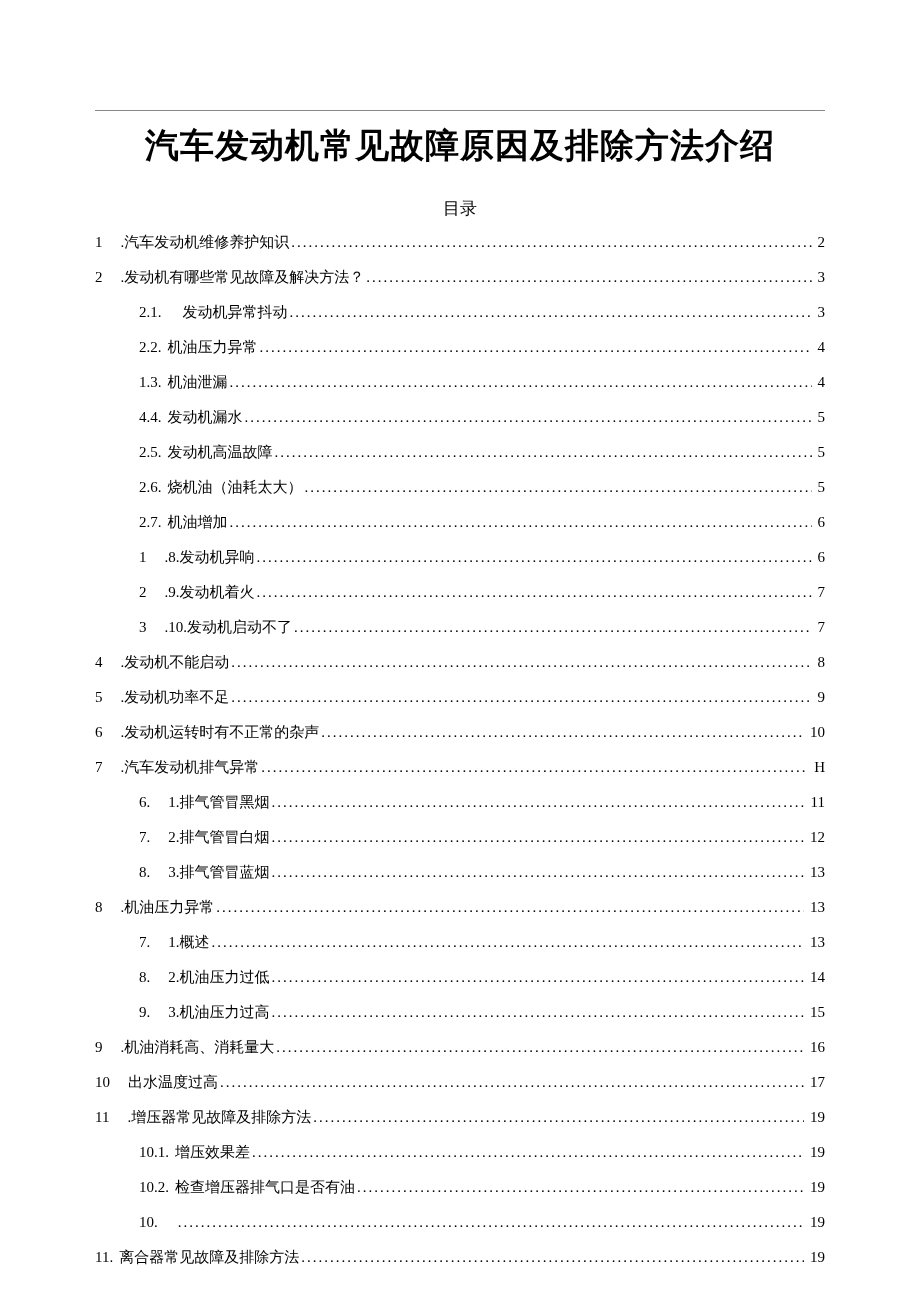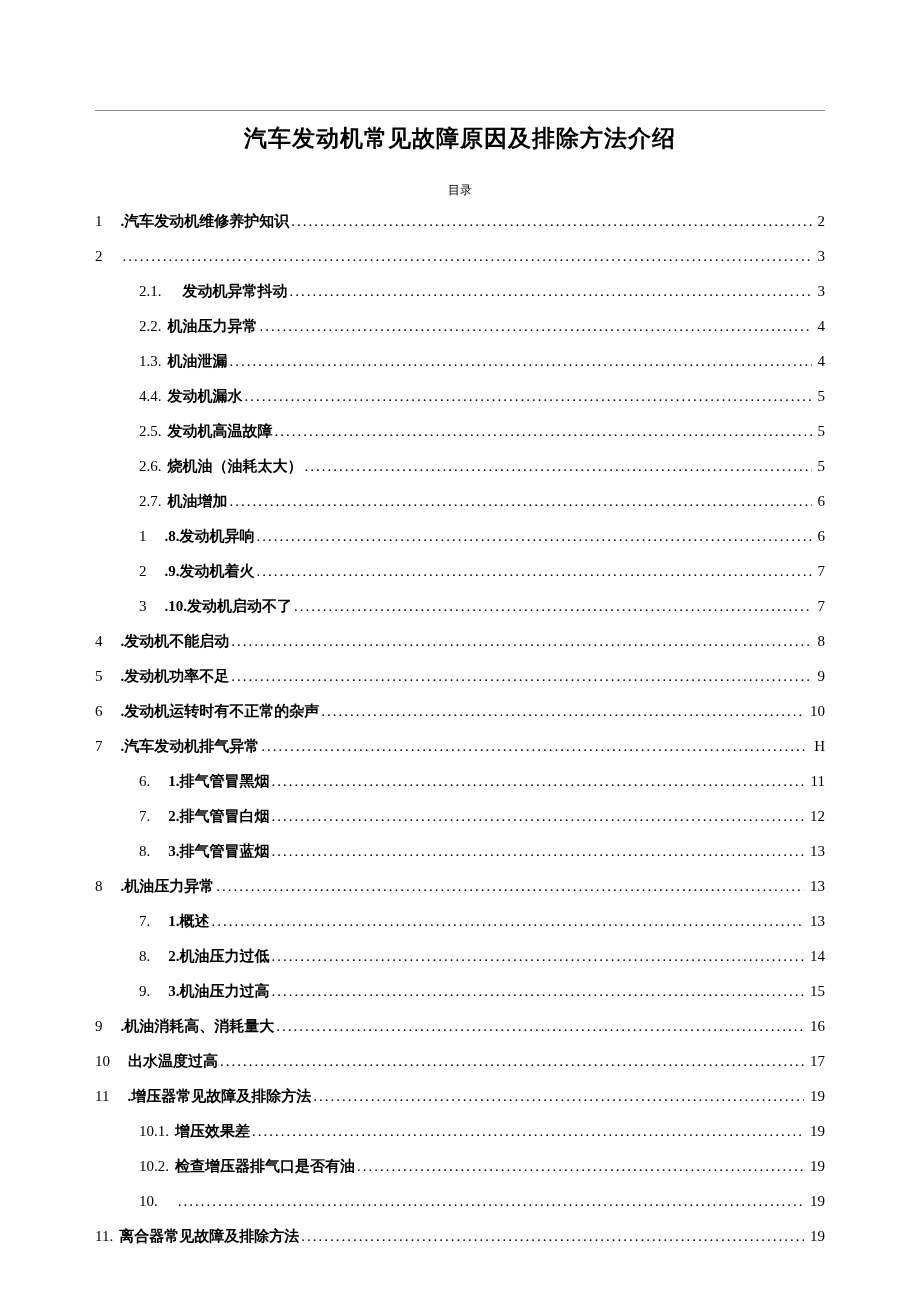"汽车发动机常见故障原因及排除方法介绍" .doc-title { font-size: 23px -> 34px }
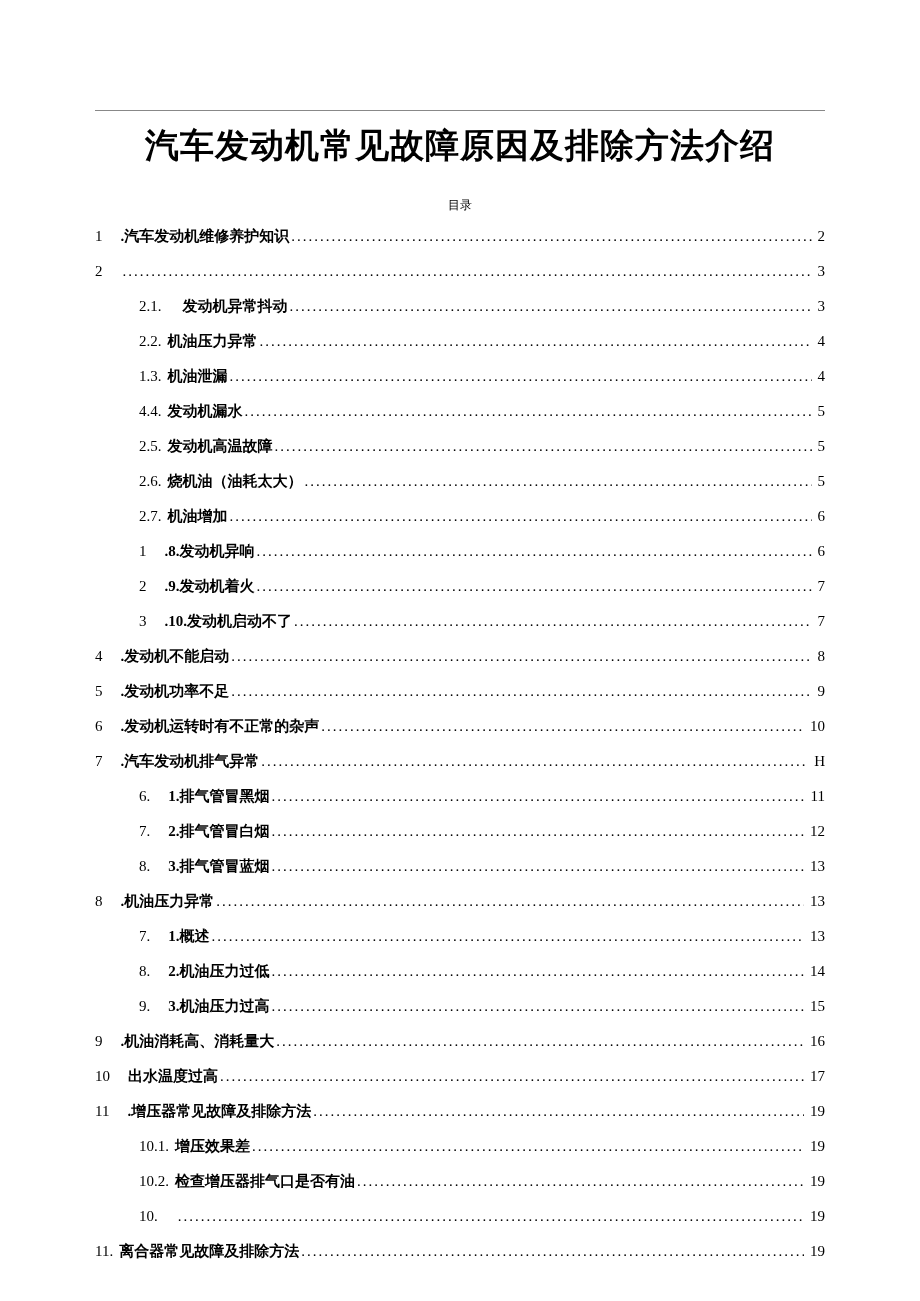"目录" .toc-heading { font-size: 12px -> 17px }
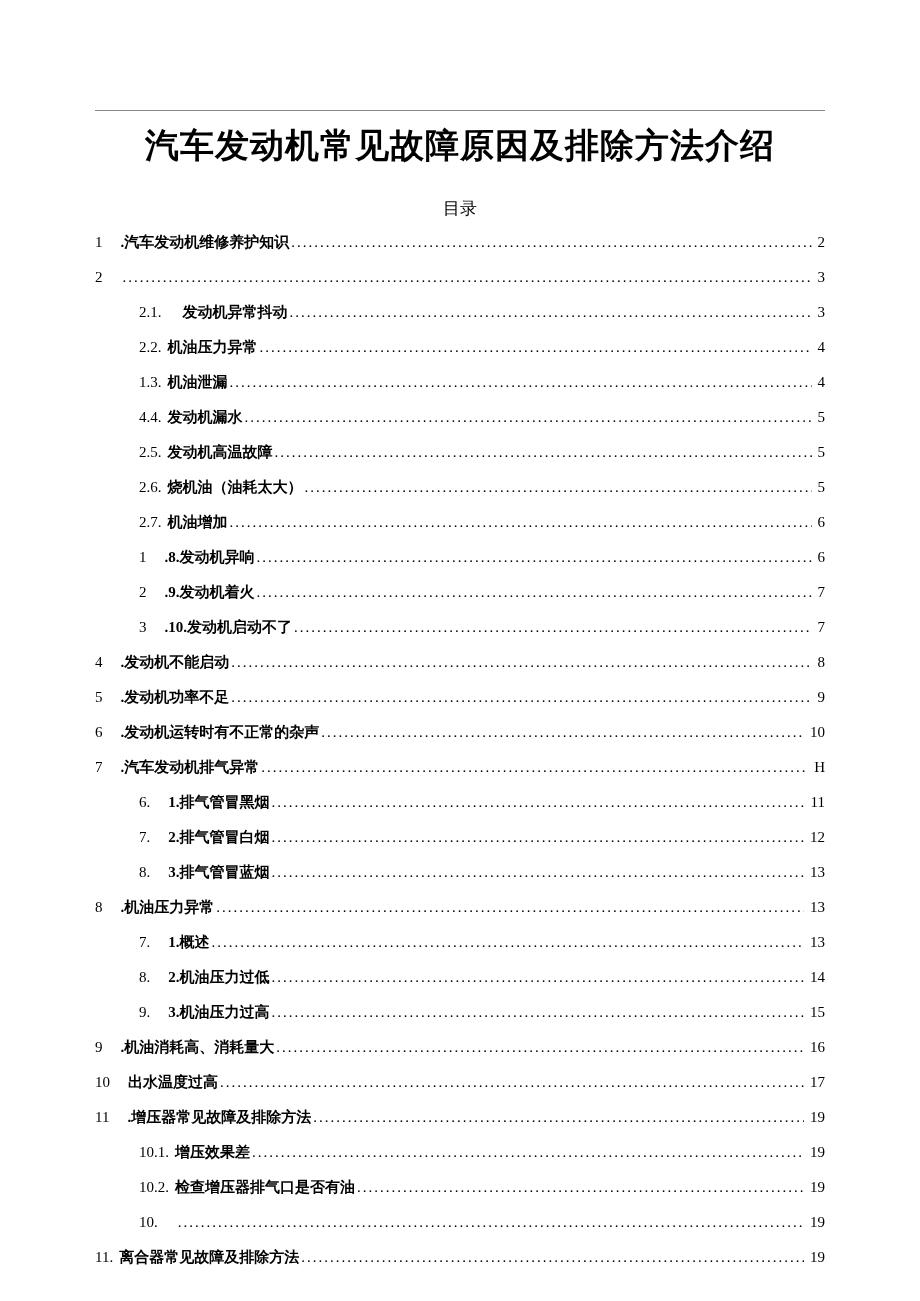".汽车发动机维修养护知识" .toc-label { font-weight: bold -> none }
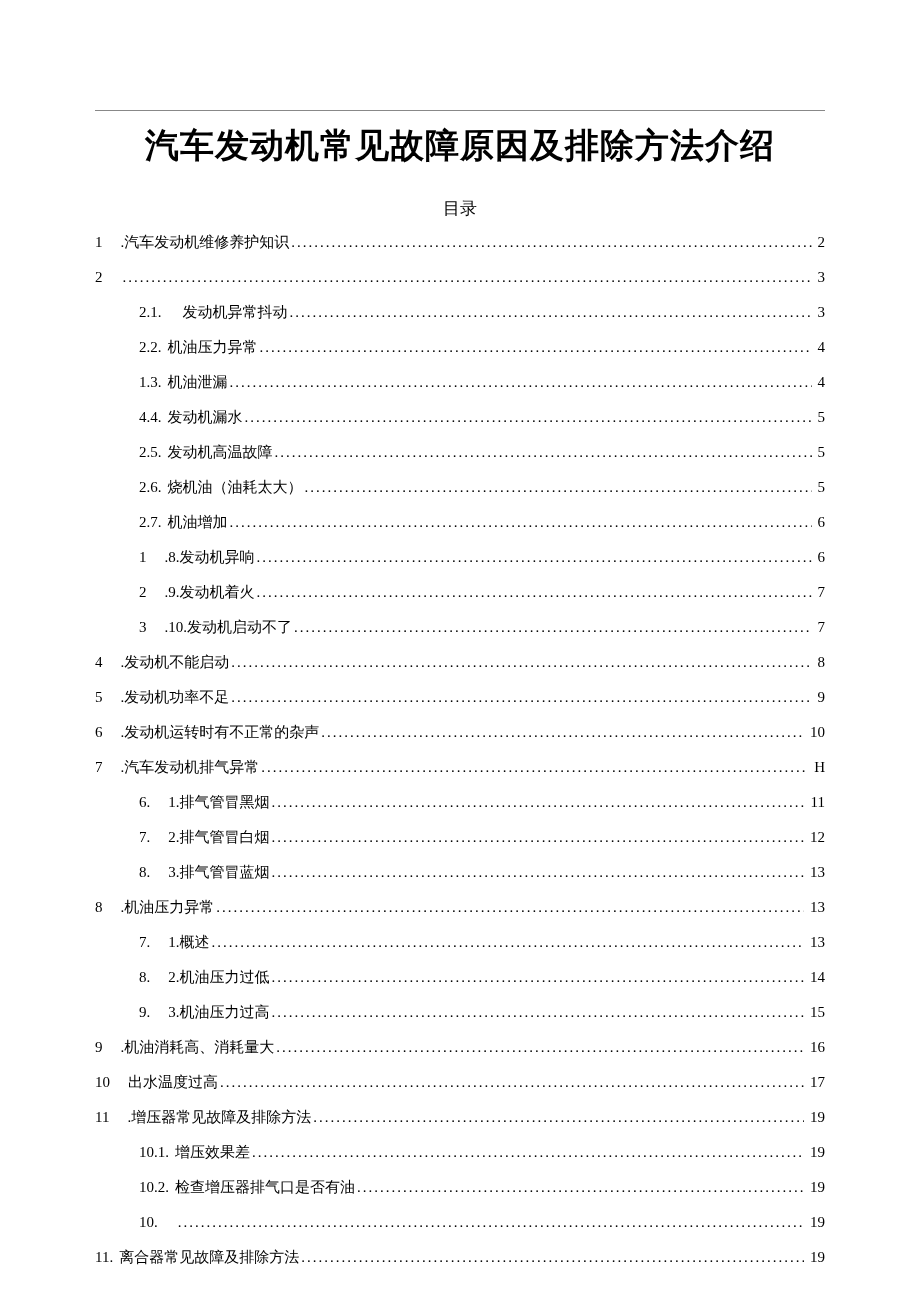".发动机有哪些常见故障及解决方法？" span.toc-label { html: none -> <span>.发动机有哪些常见故障及解决方法？</span> }
